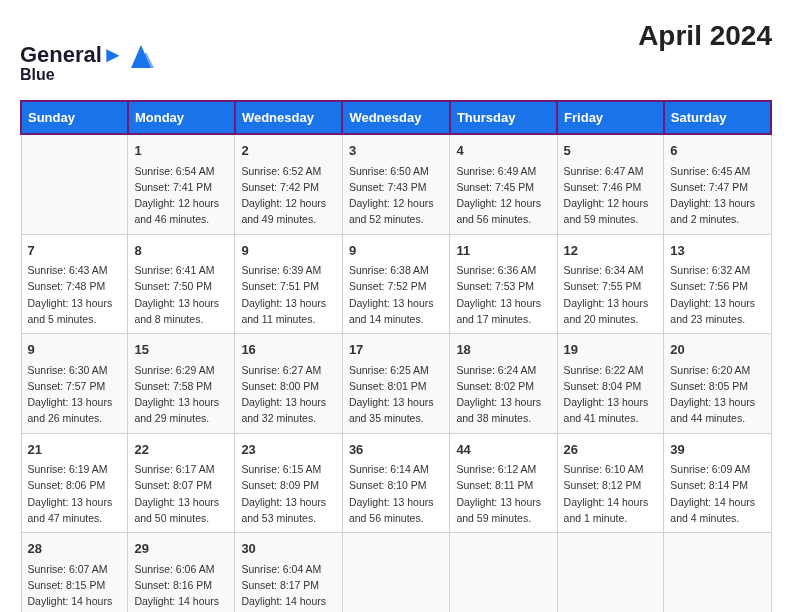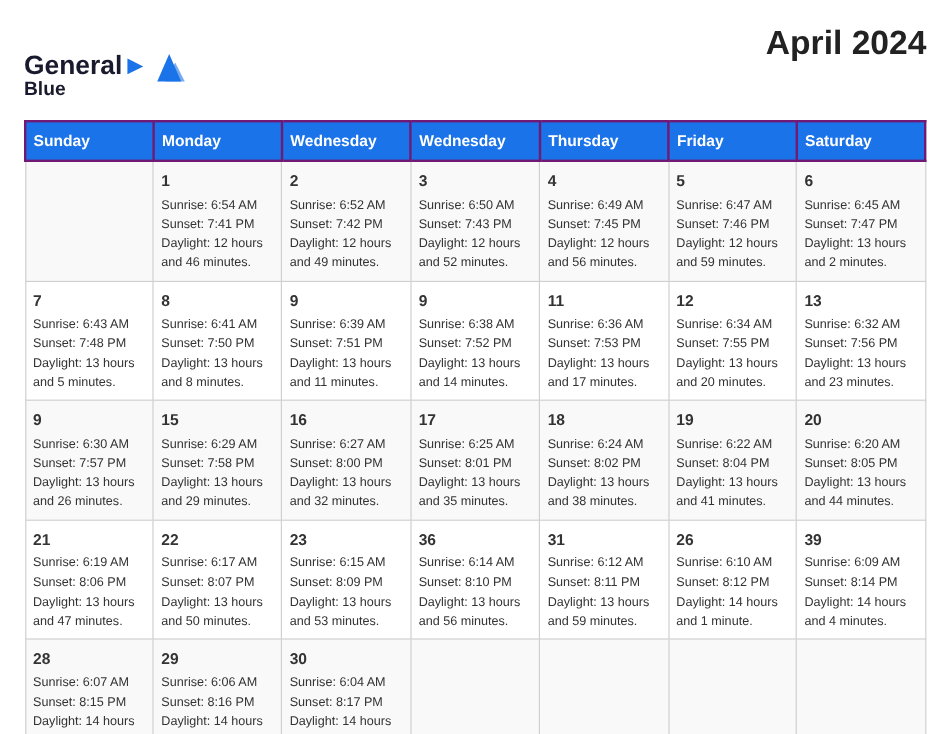"31" span.day-num { text: 31 -> 44 }
